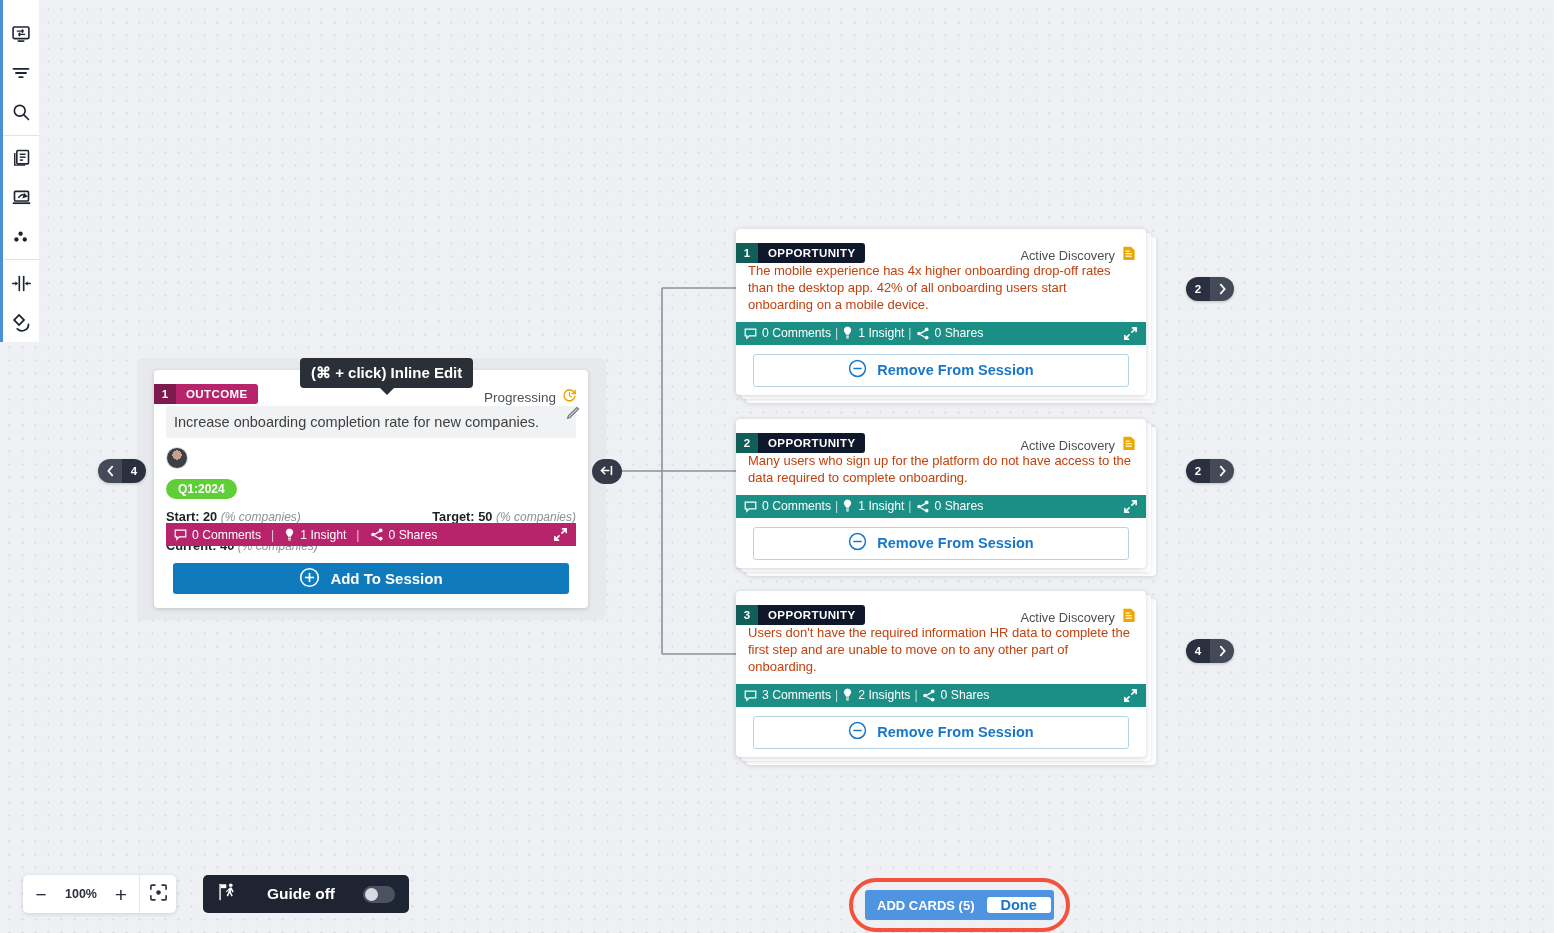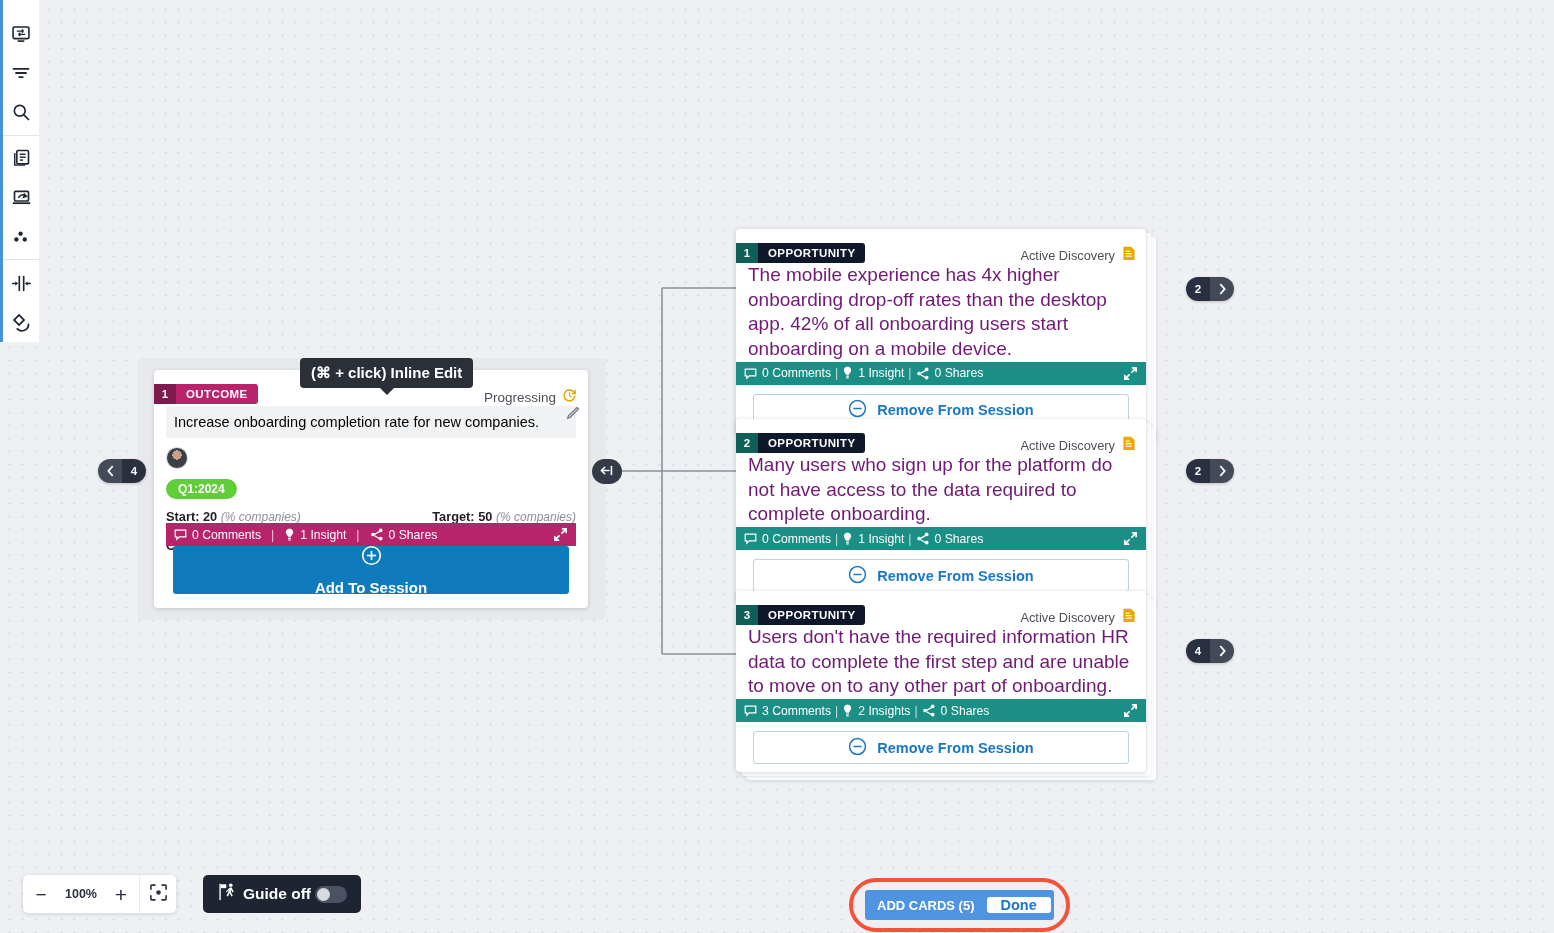"The mobile experience has 4x" .opp-text { color: #701a75 -> #c2410c; font-size: 19px -> 13px; padding: 6px 12px 0 12px -> 6px 12px 8px 12px }
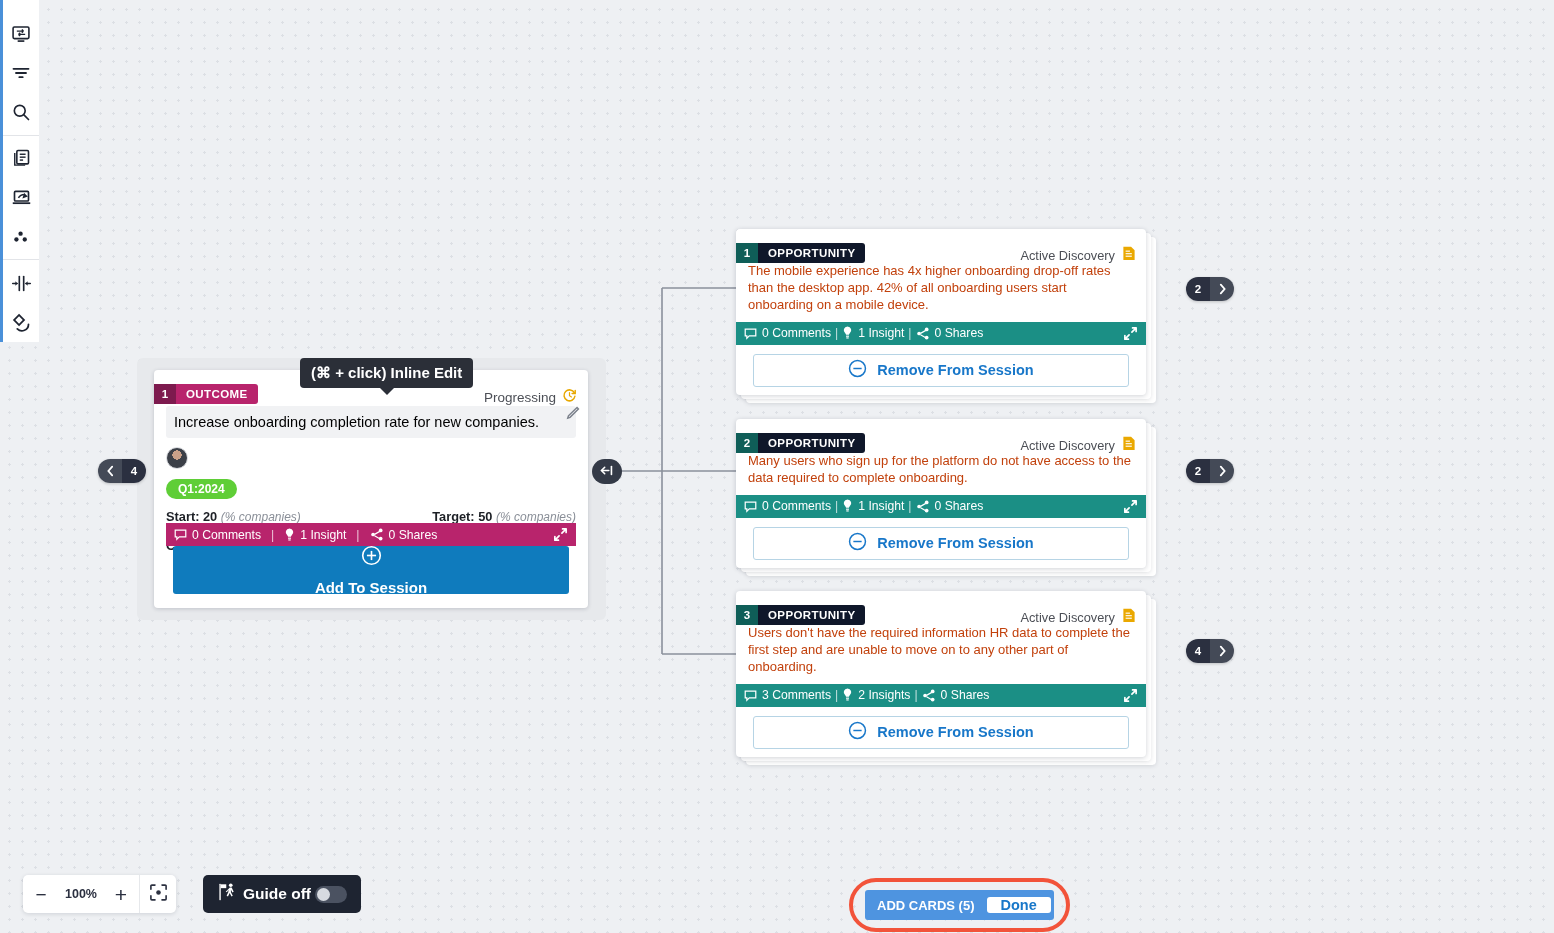"Increase onboarding completion rate for" .outcome-title { color: #000000 -> #404040 }
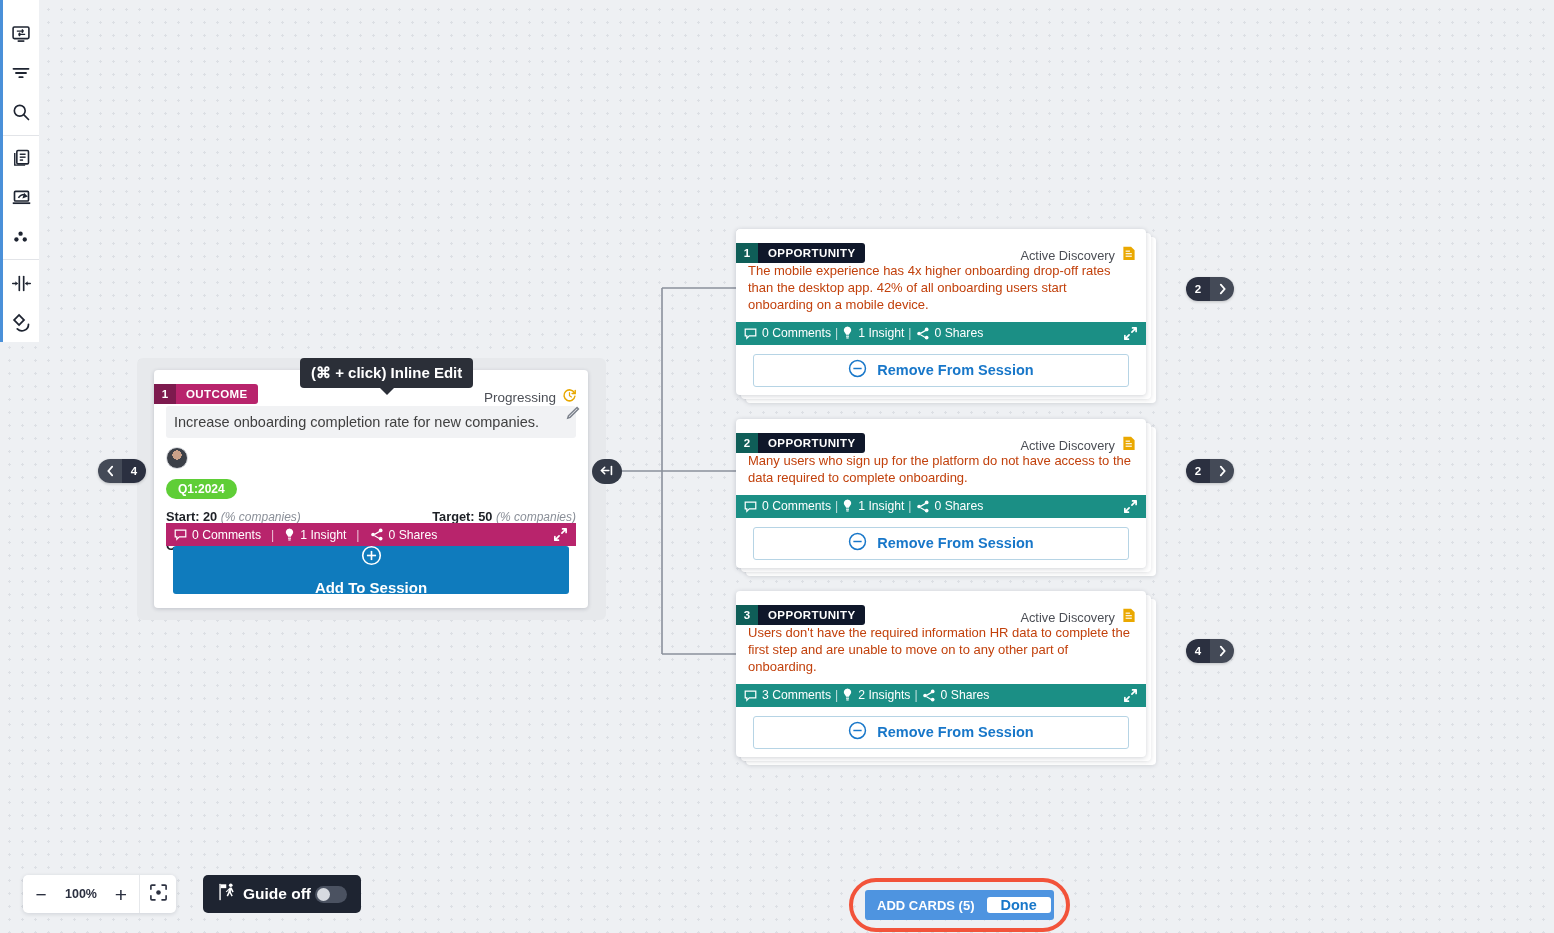"Add To Session" .primary-btn { flex-direction: column -> none; height: 48px -> 31px }
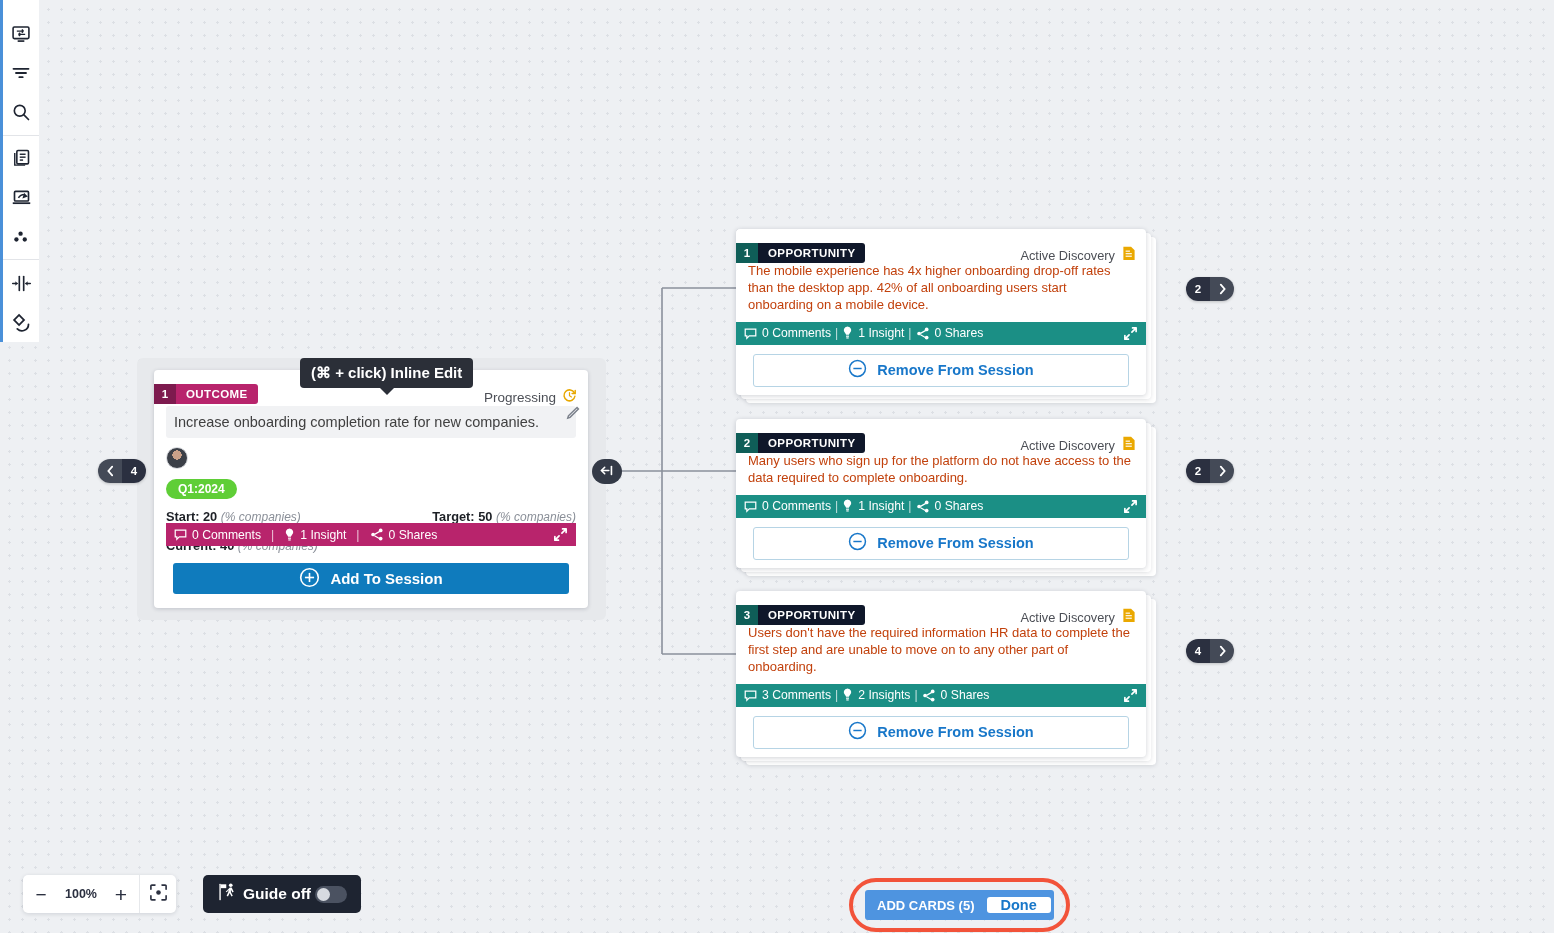"Guide off" #guide-bar { gap: 4px -> 28px }
